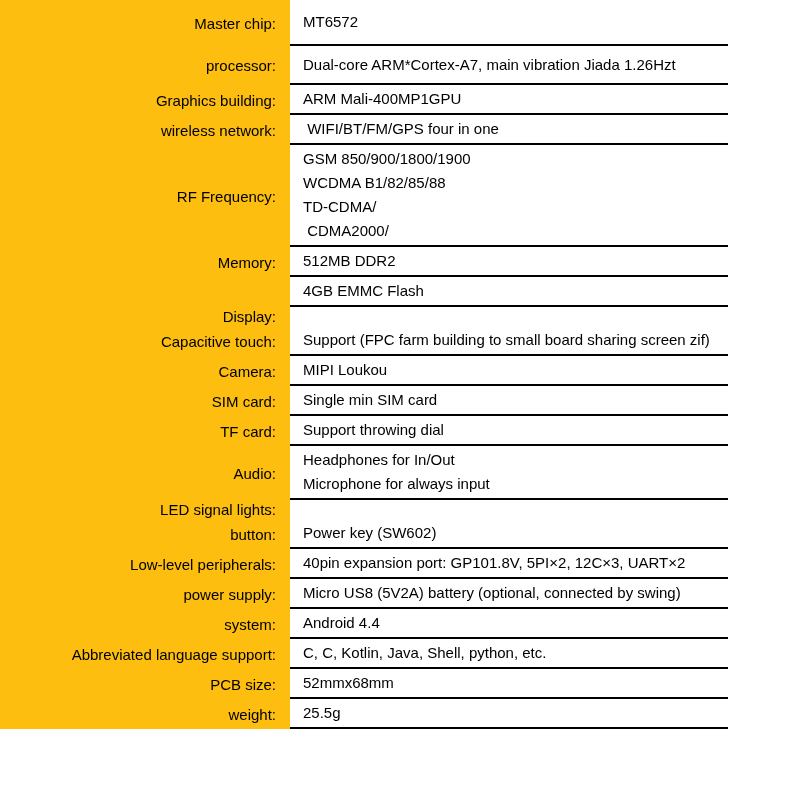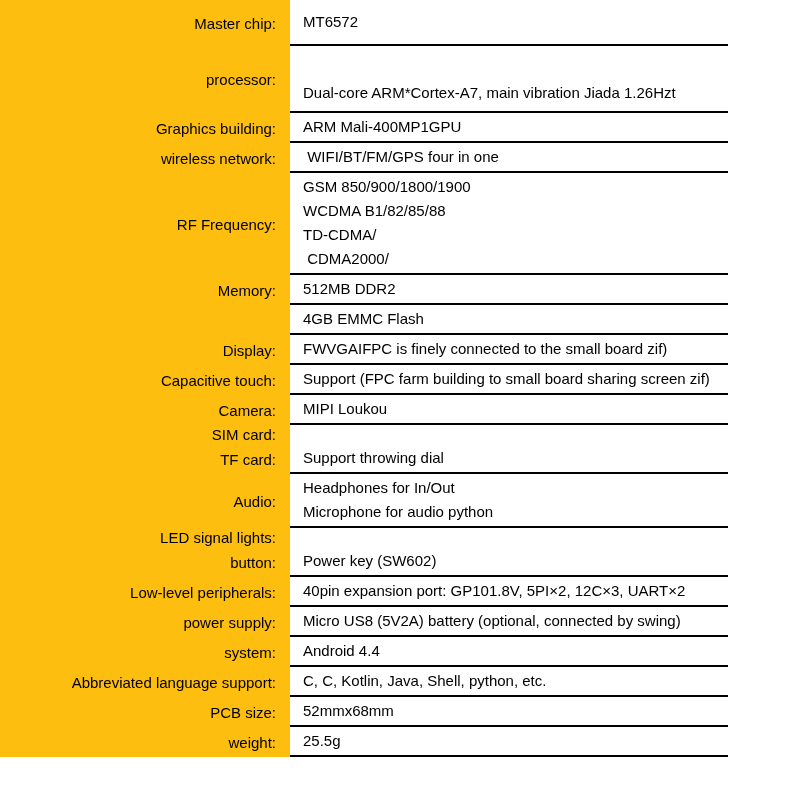"Dual-core ARM*Cortex-A7, main vibration" .spec-row:nth-child(2) .value-cell { margin-top: 28px -> none }
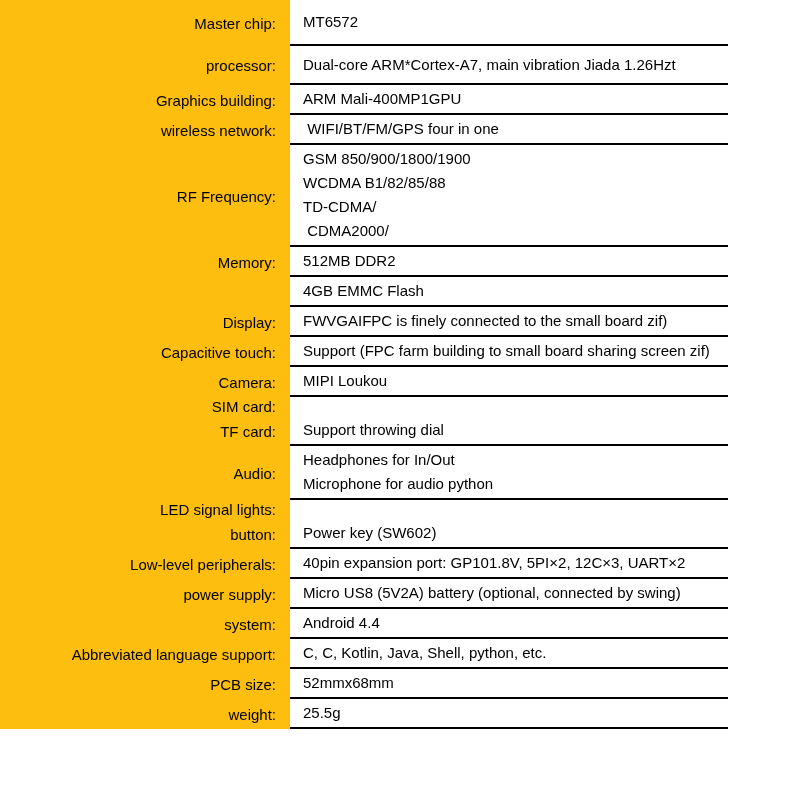"FWVGAIFPC is finely connected to" div.value-cell { html: <div> <div>FWVGAIFPC is finely connected to the small board zif)</div> </div> -> none }
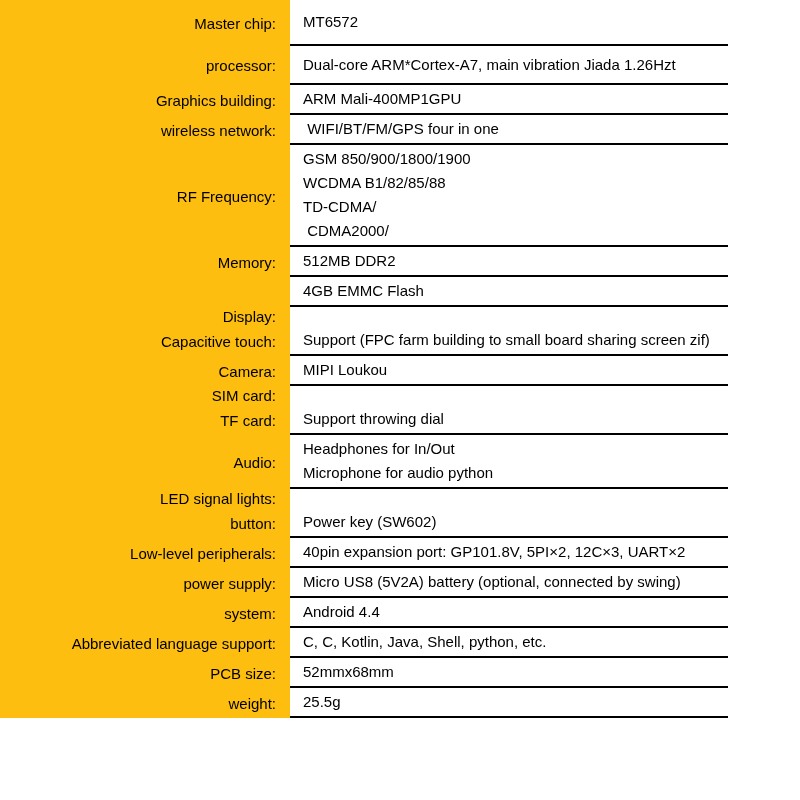"Single min SIM card" div.value-cell { html: none -> <div> <div>Single min SIM card</div> </div> }
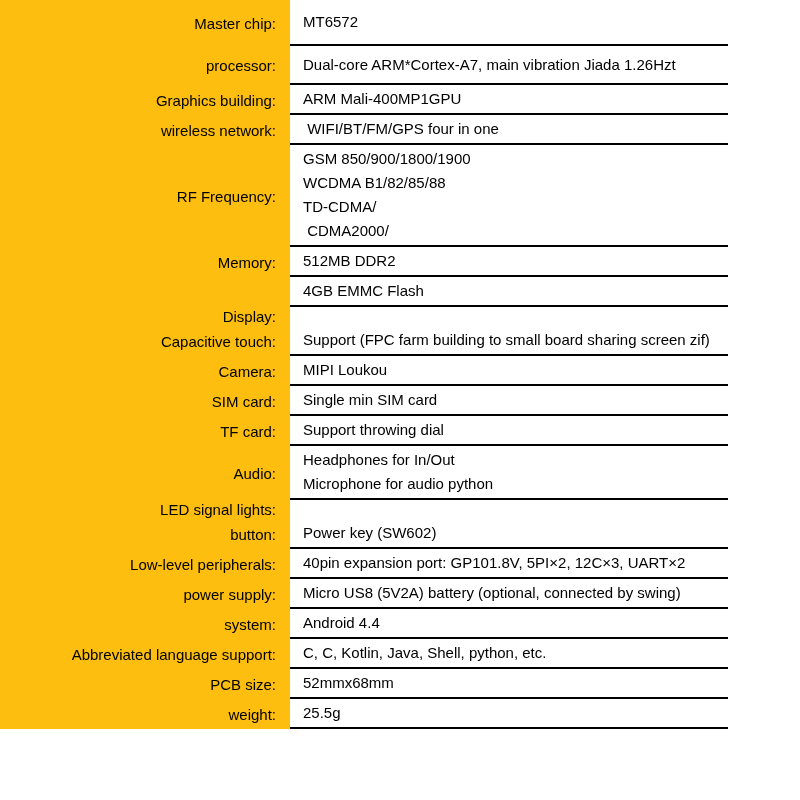"Microphone for audio python" div.value-line { text: audio python -> always input }
